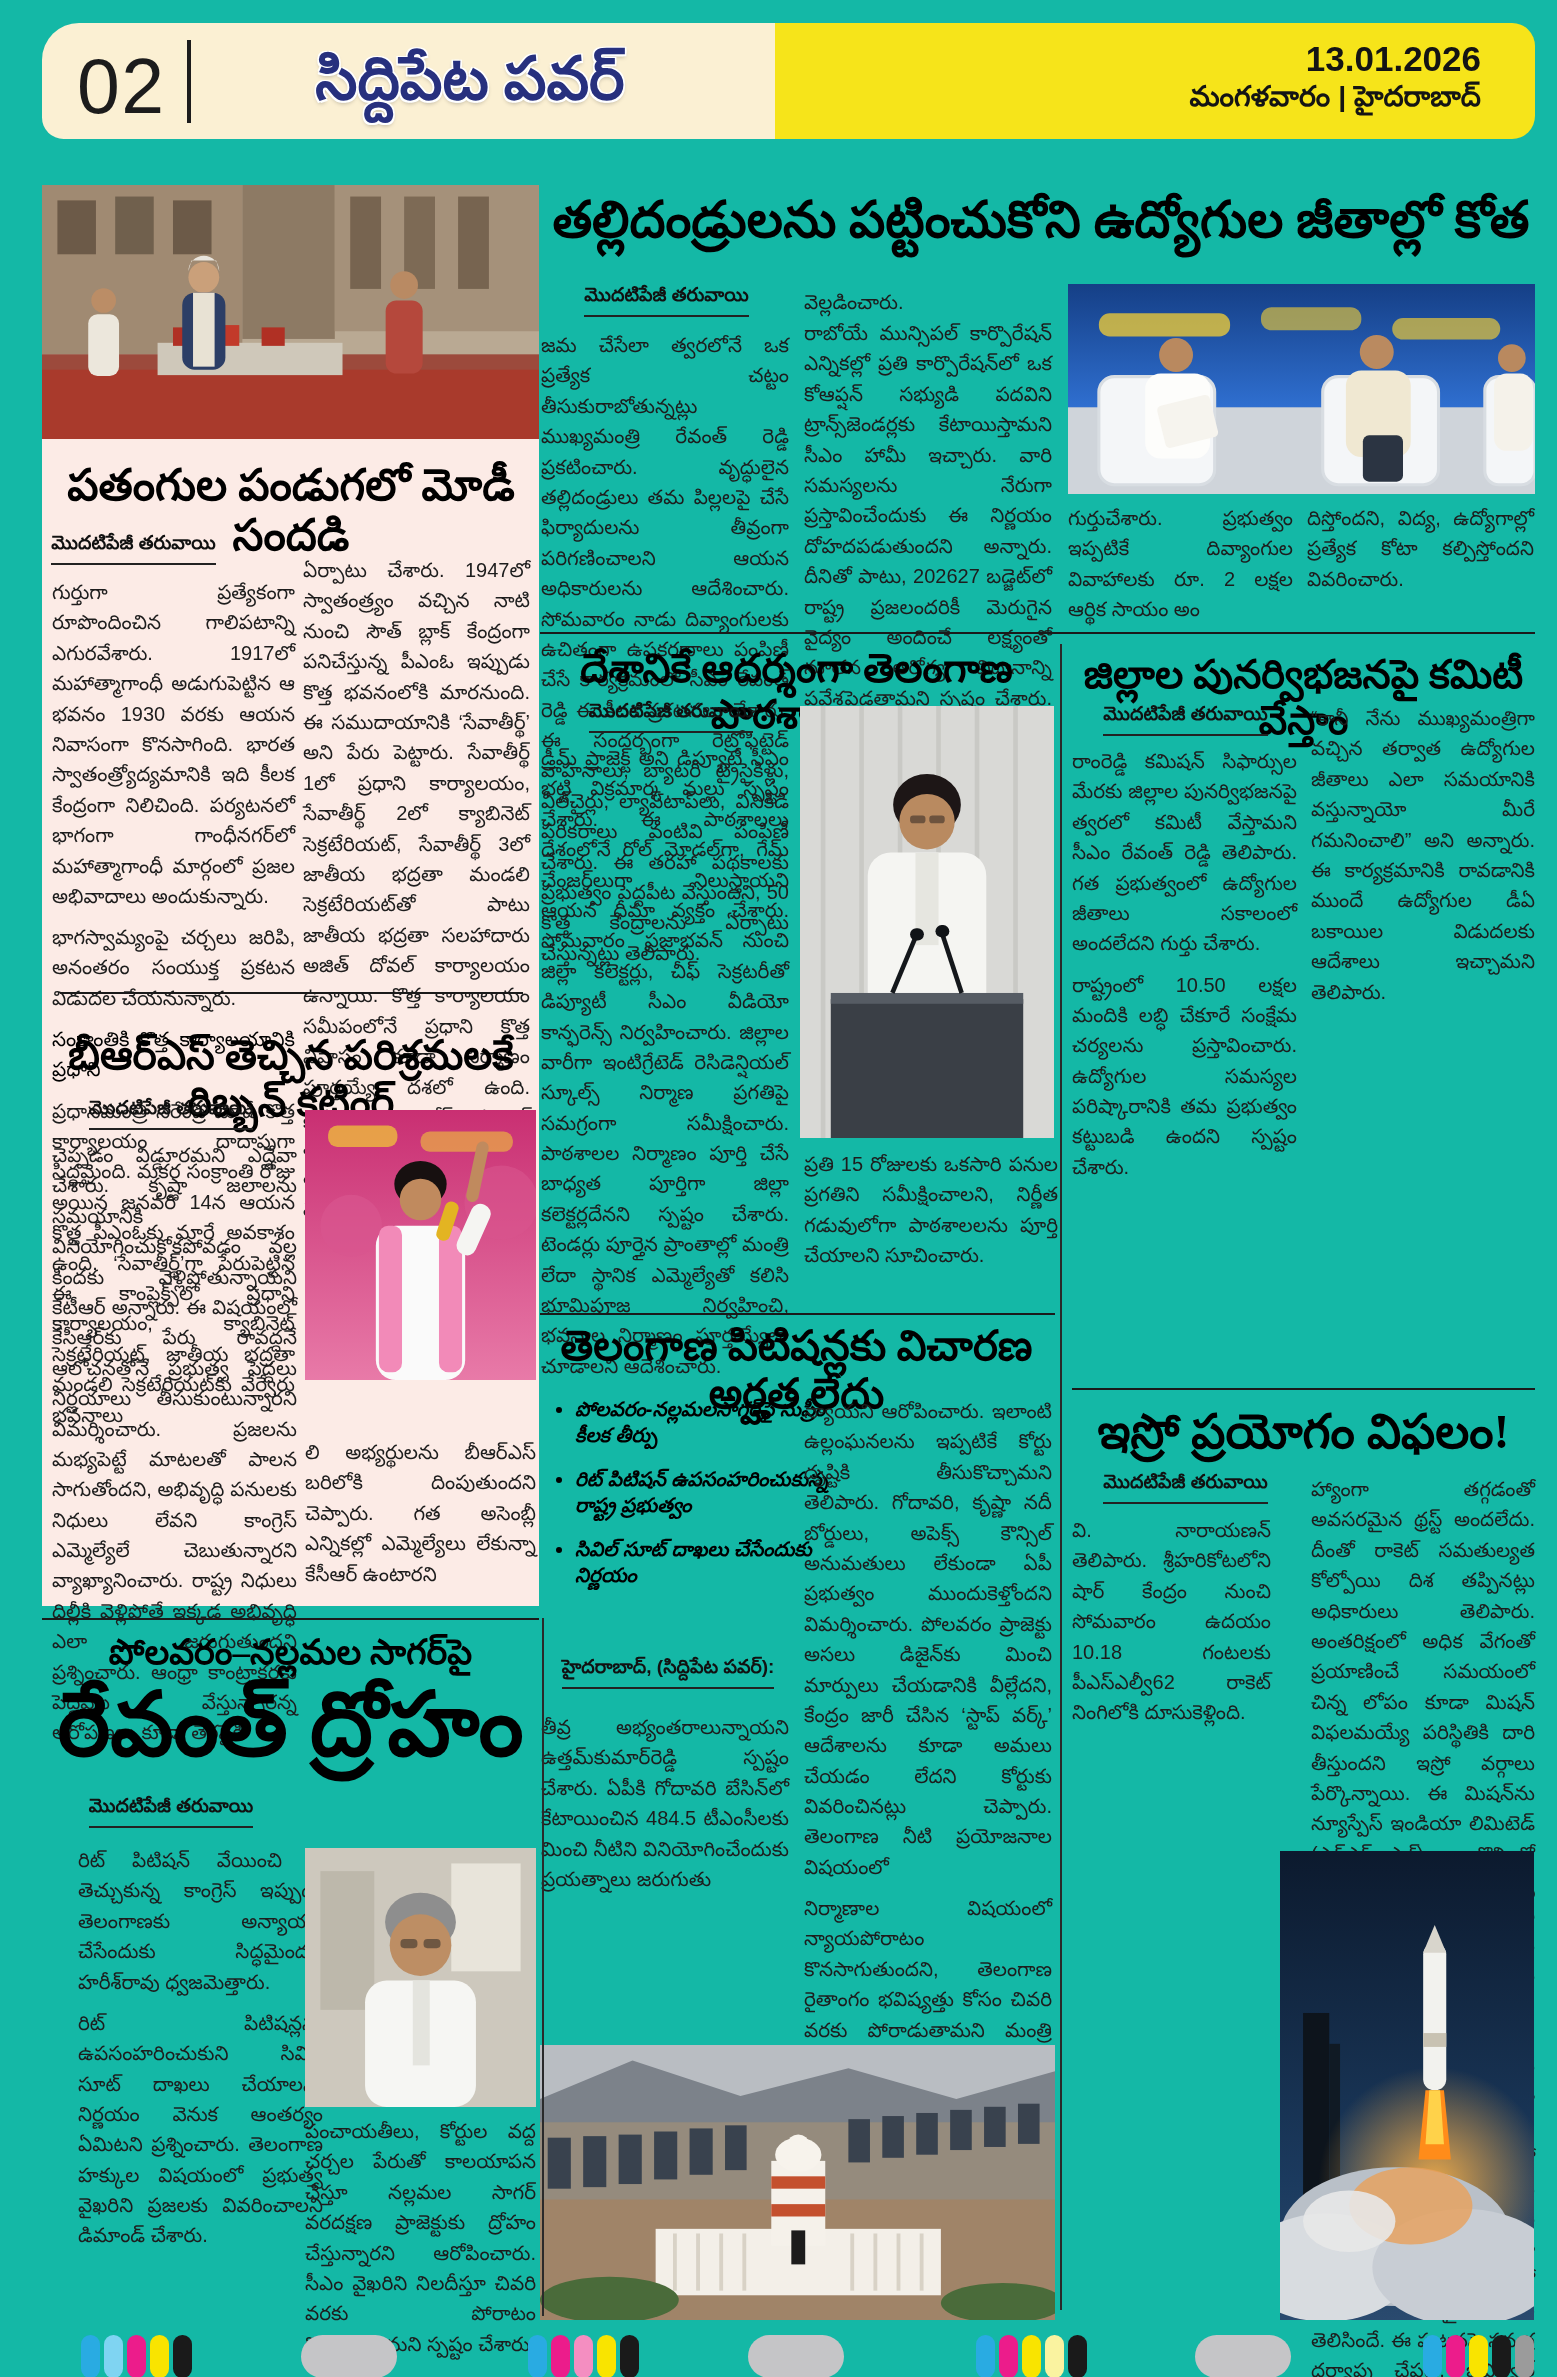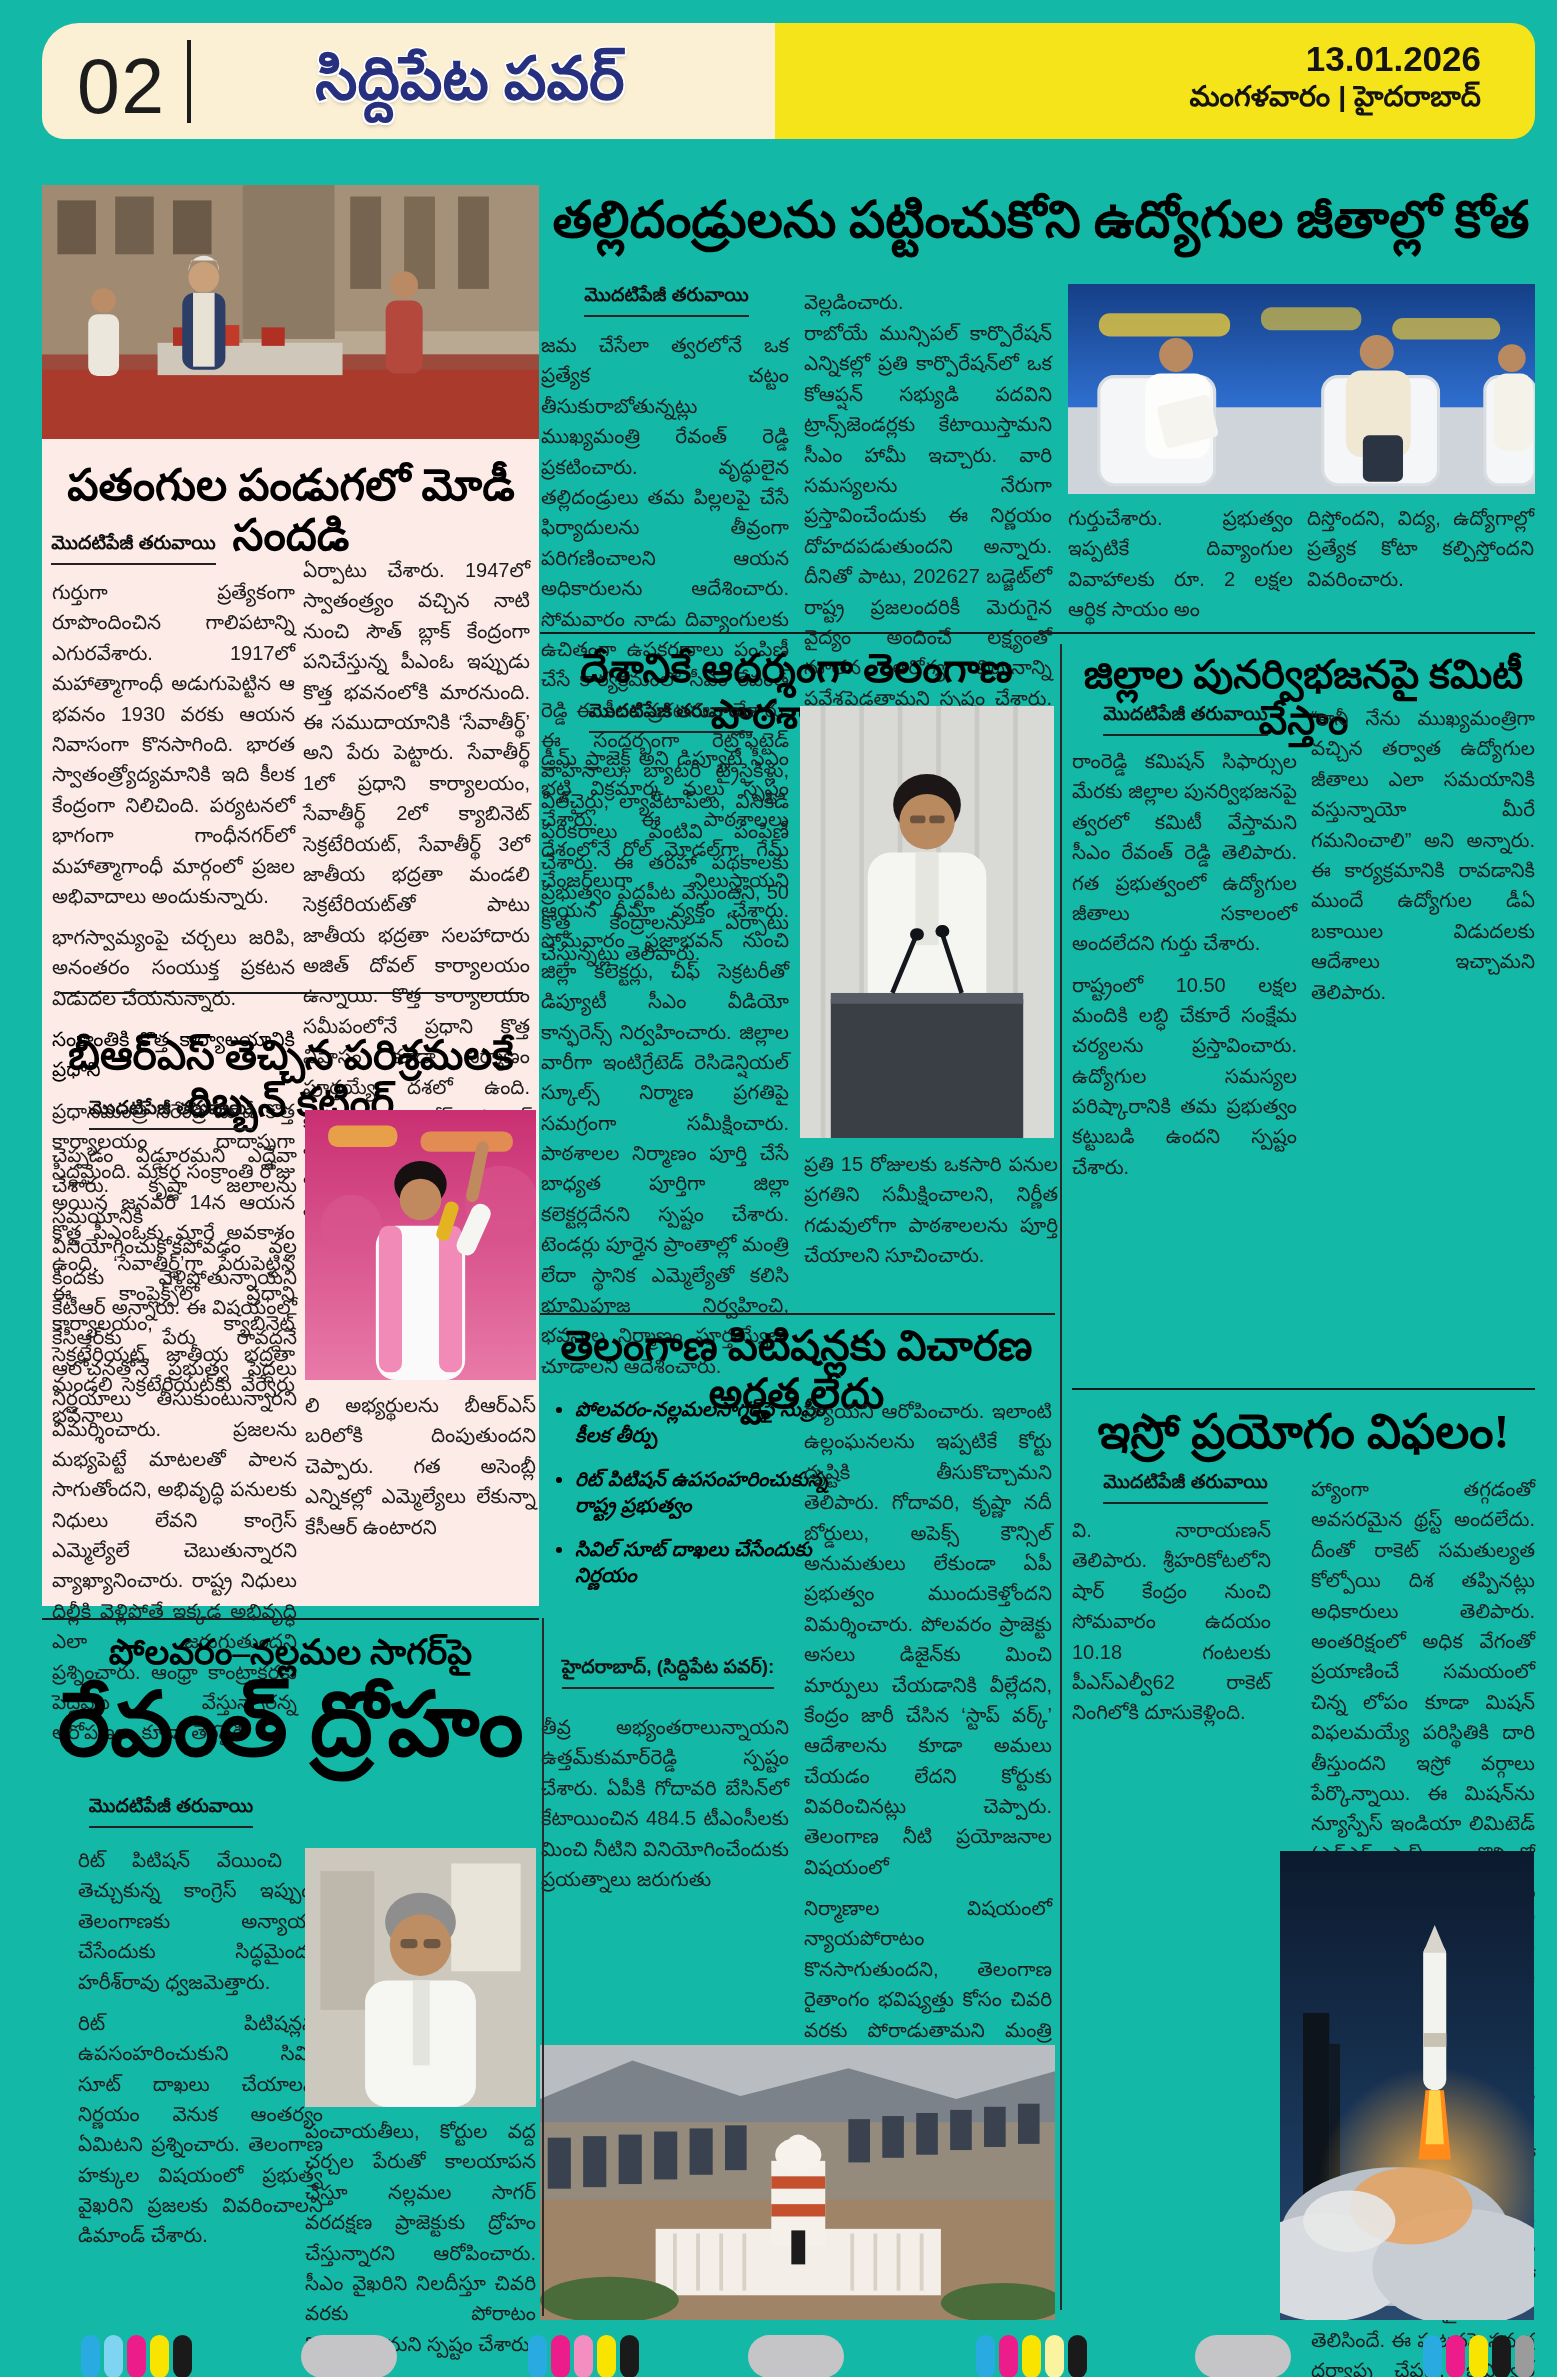"లి అభ్యర్థులను బీఆర్ఎస్ బరిలోకి" div.abs { top: 1390px -> 1437px }
